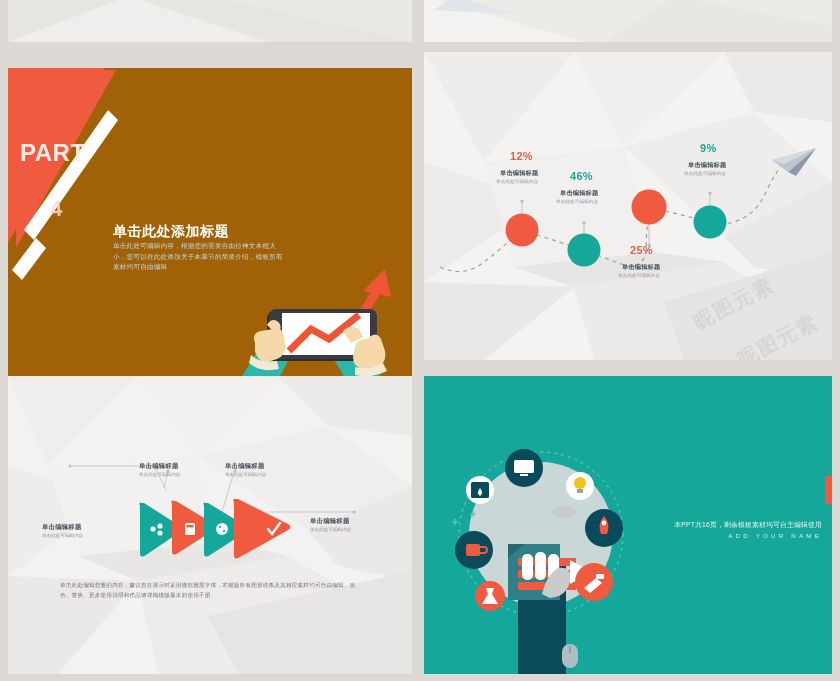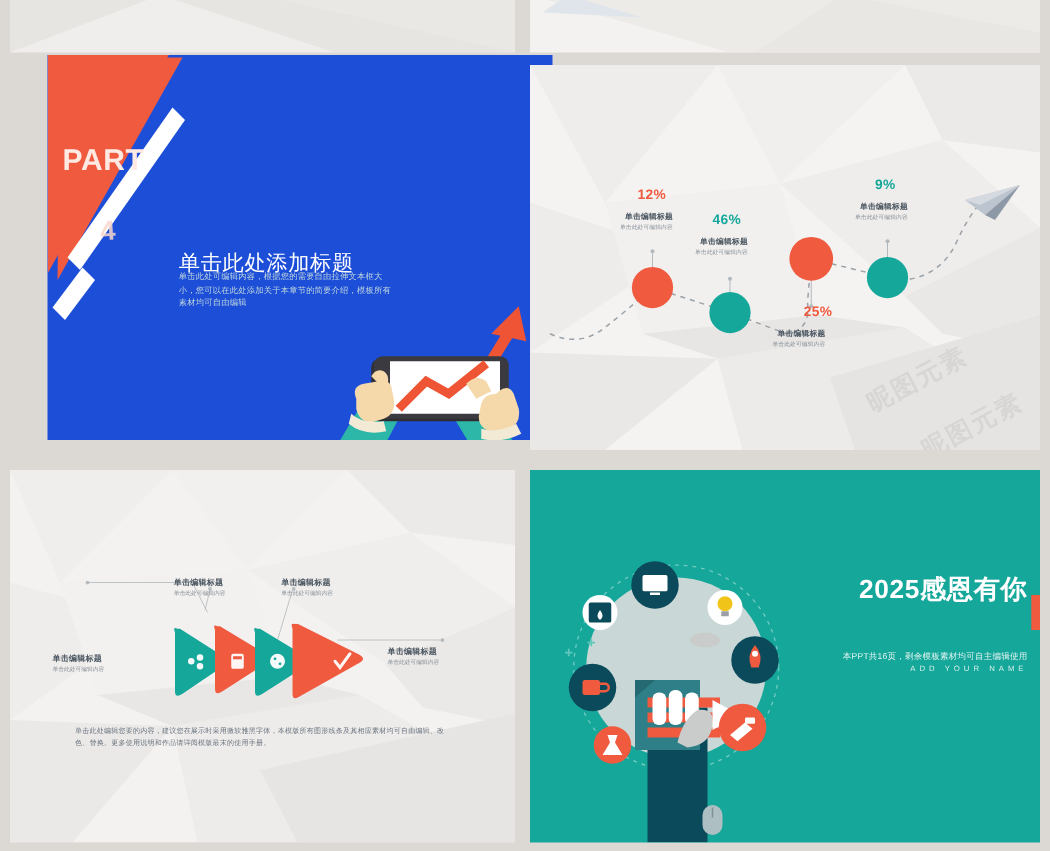"PART" #slide-part4 { background: #1d4ed8 -> #a16207; margin-left: 30px -> none; top: 44px -> 68px }
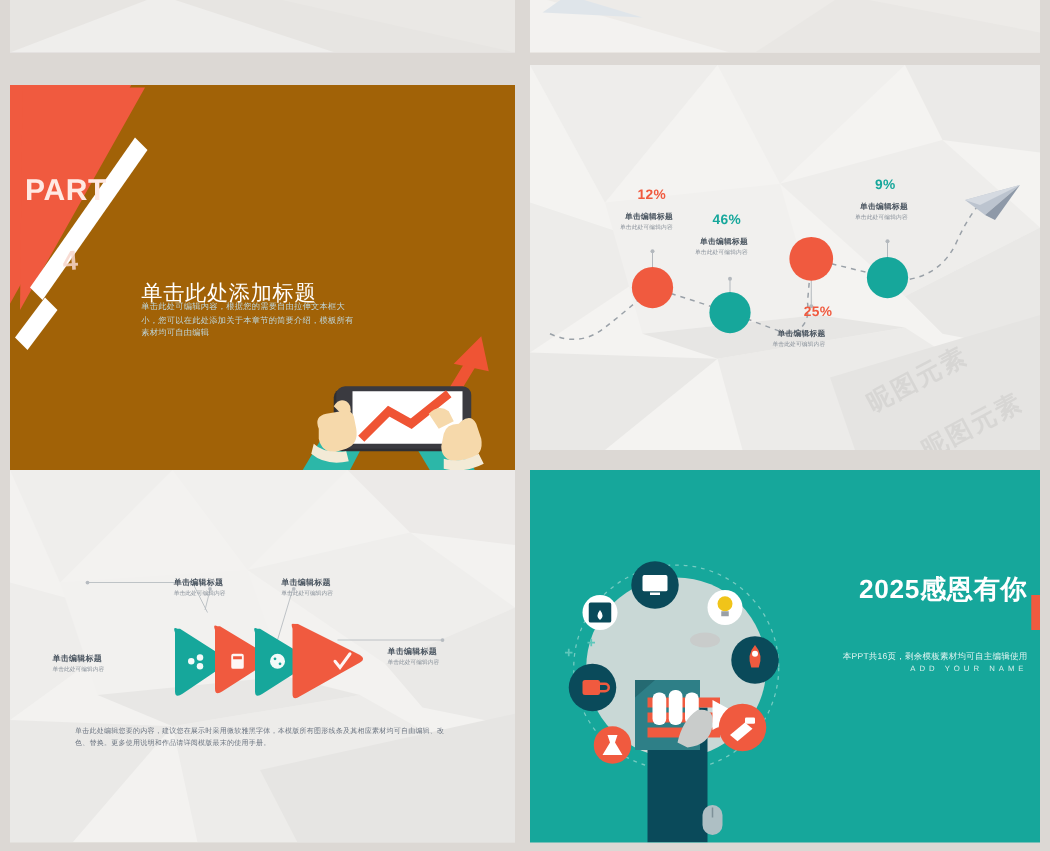"单击此处添加标题" .s1-title { font-size: 17px -> 14px; font-weight: 400 -> 700 }
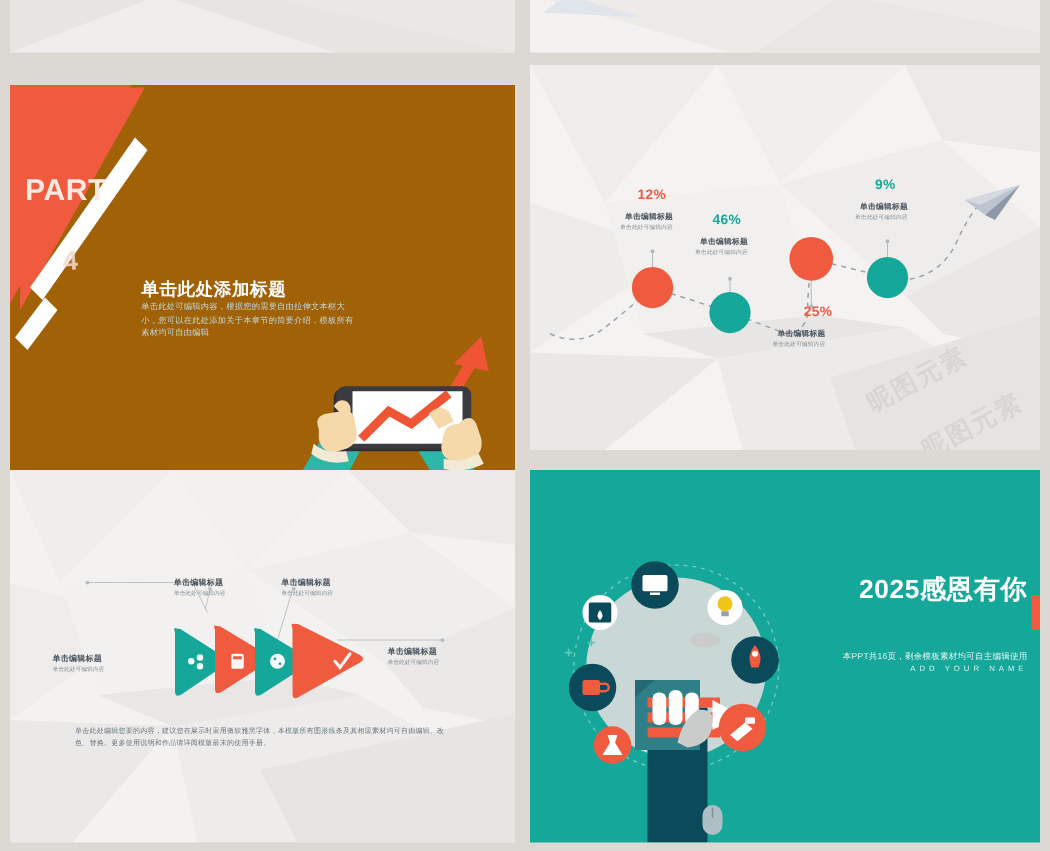"25%" div.pct { left: 219px -> 206px }
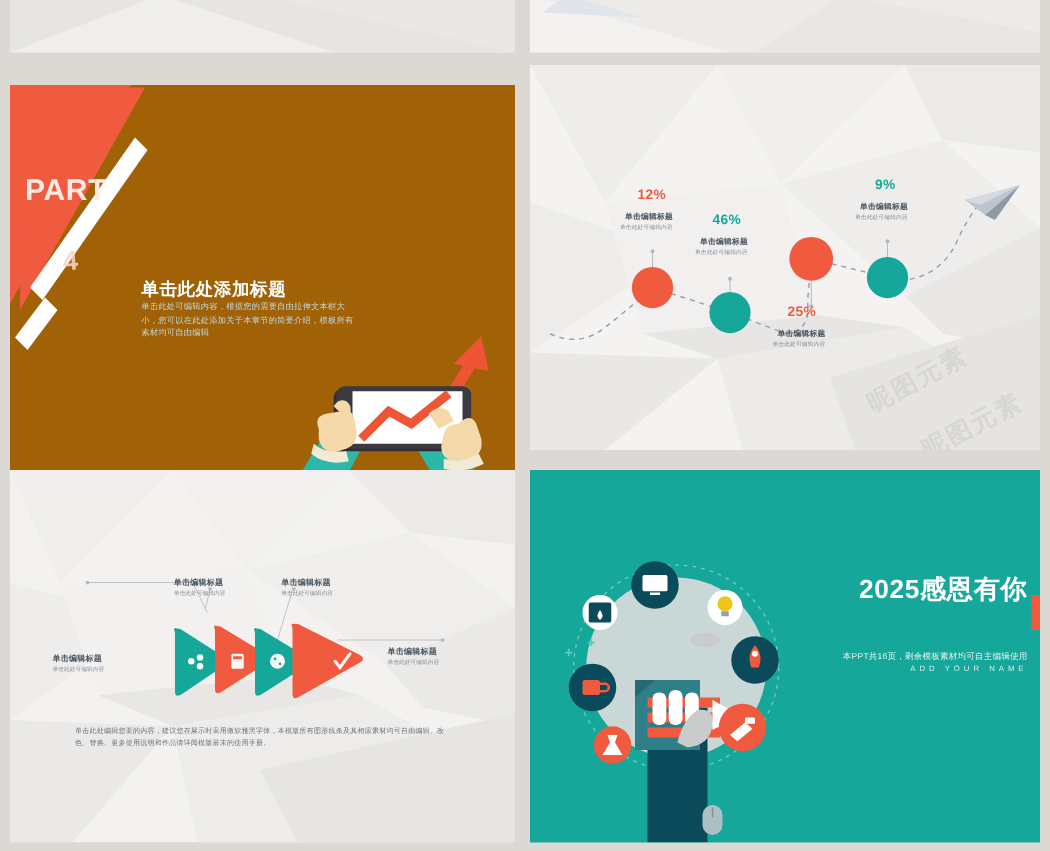"2025感恩有你" div { html: <div>2025感恩有你</div> -> none }
